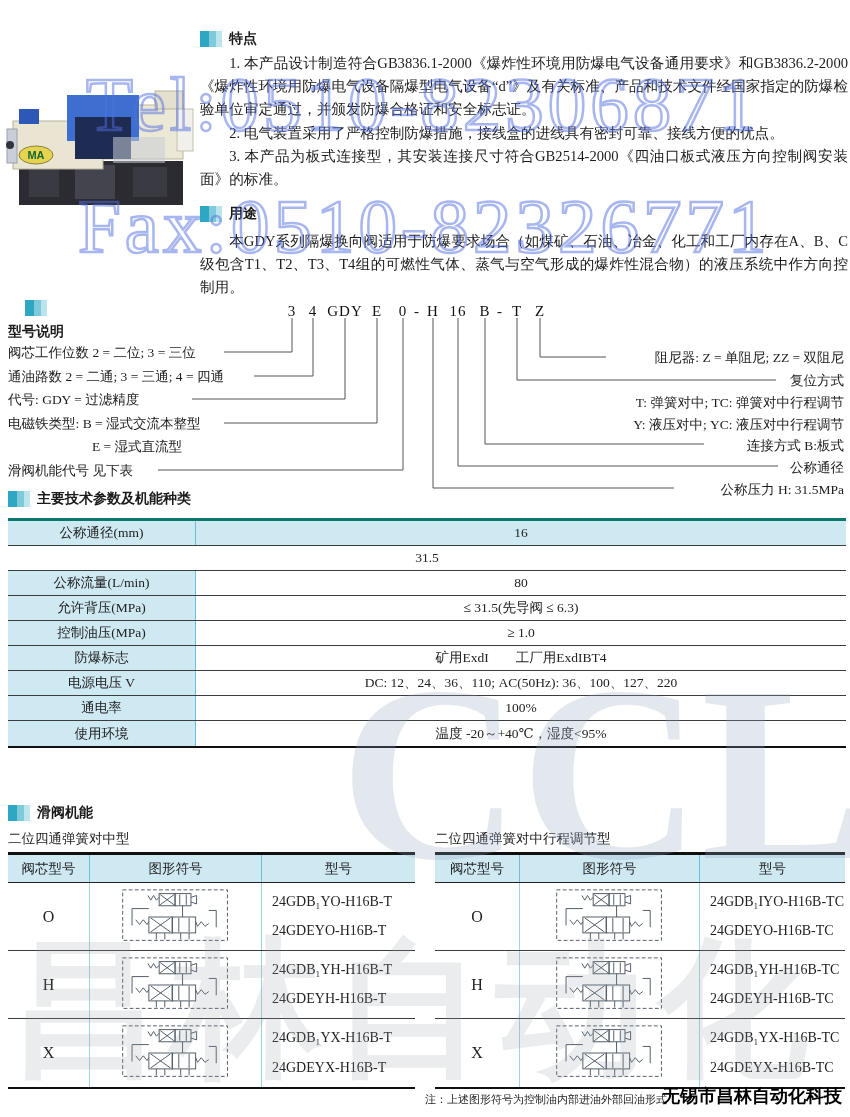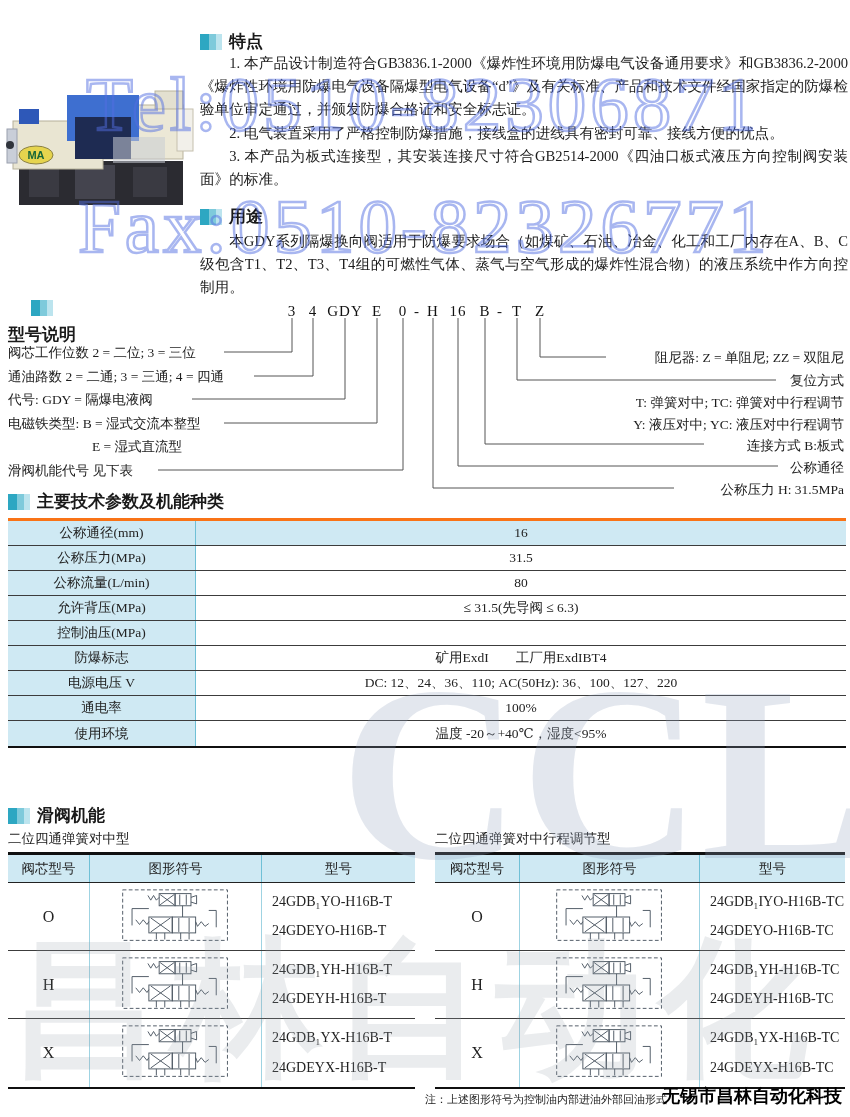"特点" .sec-title { font-size: 17px -> 14px }
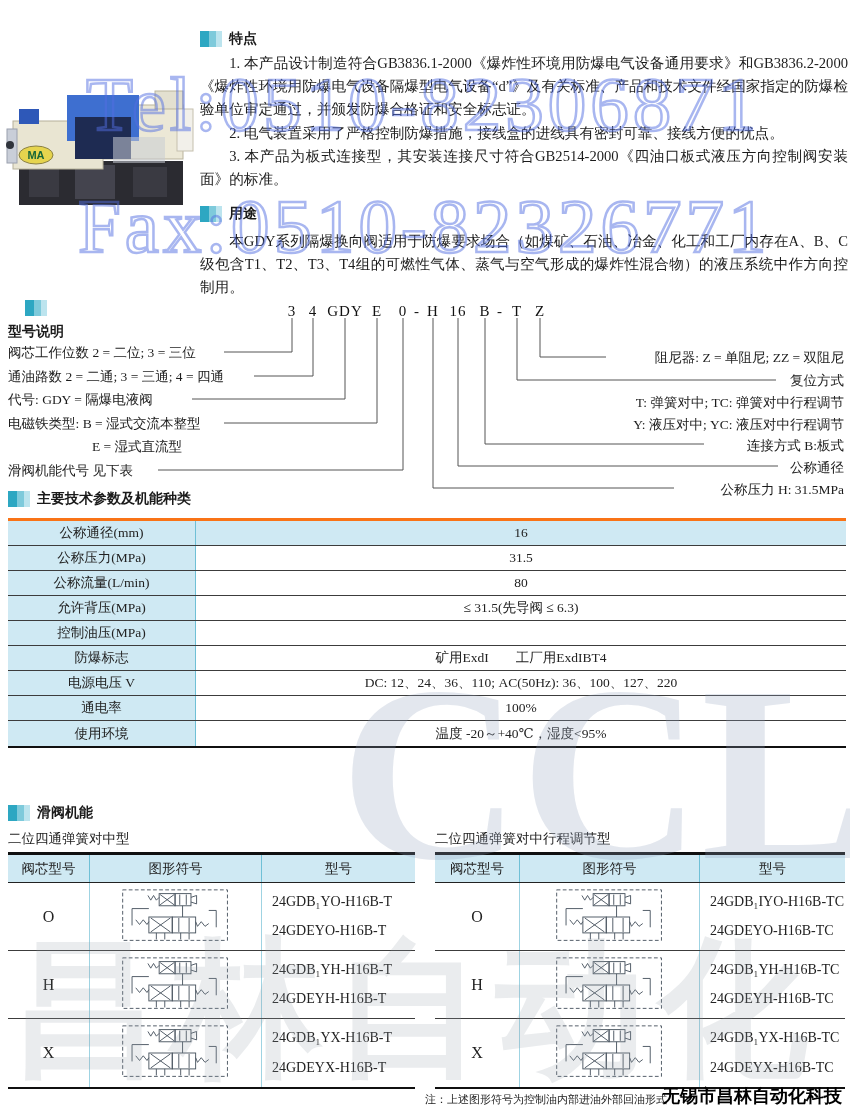"代号: GDY = 隔爆电液阀" div.mlabel { text: 隔爆电液阀 -> 过滤精度 }
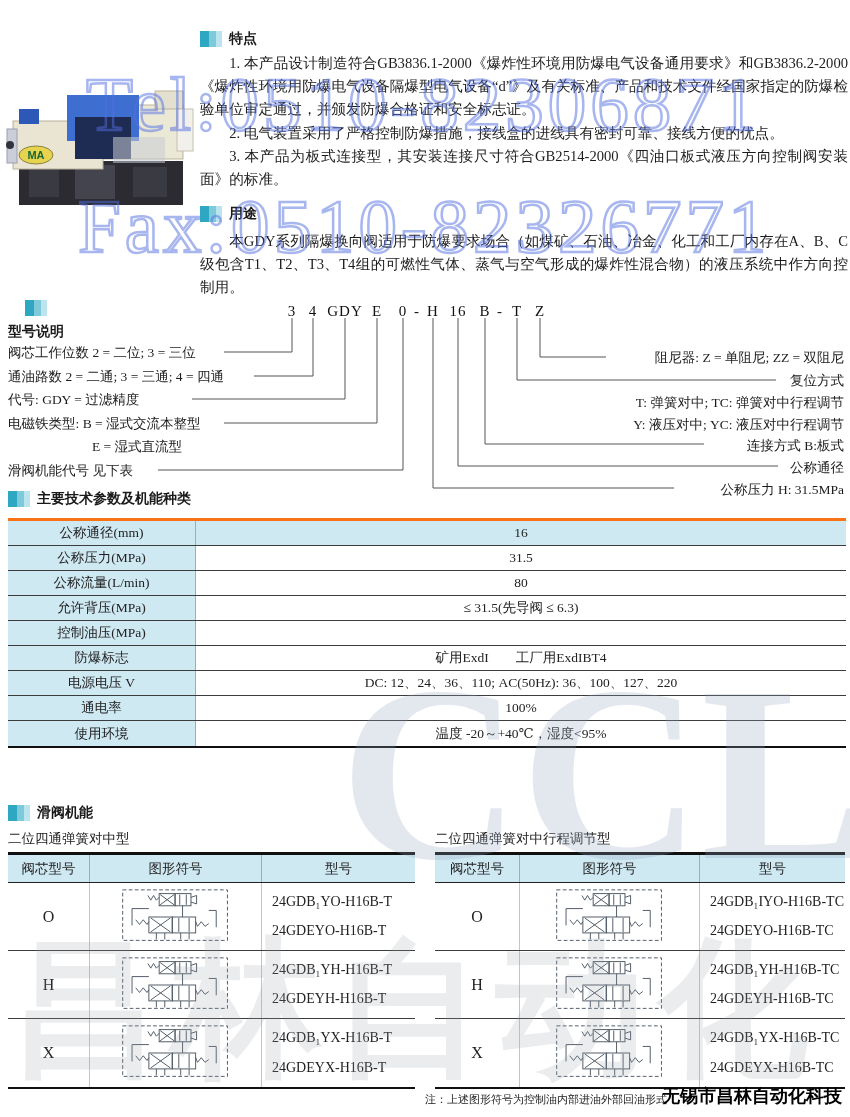"公称通径(mm)" .ptable { border-top: 3px solid #f97316 -> 3px solid #0f766e }
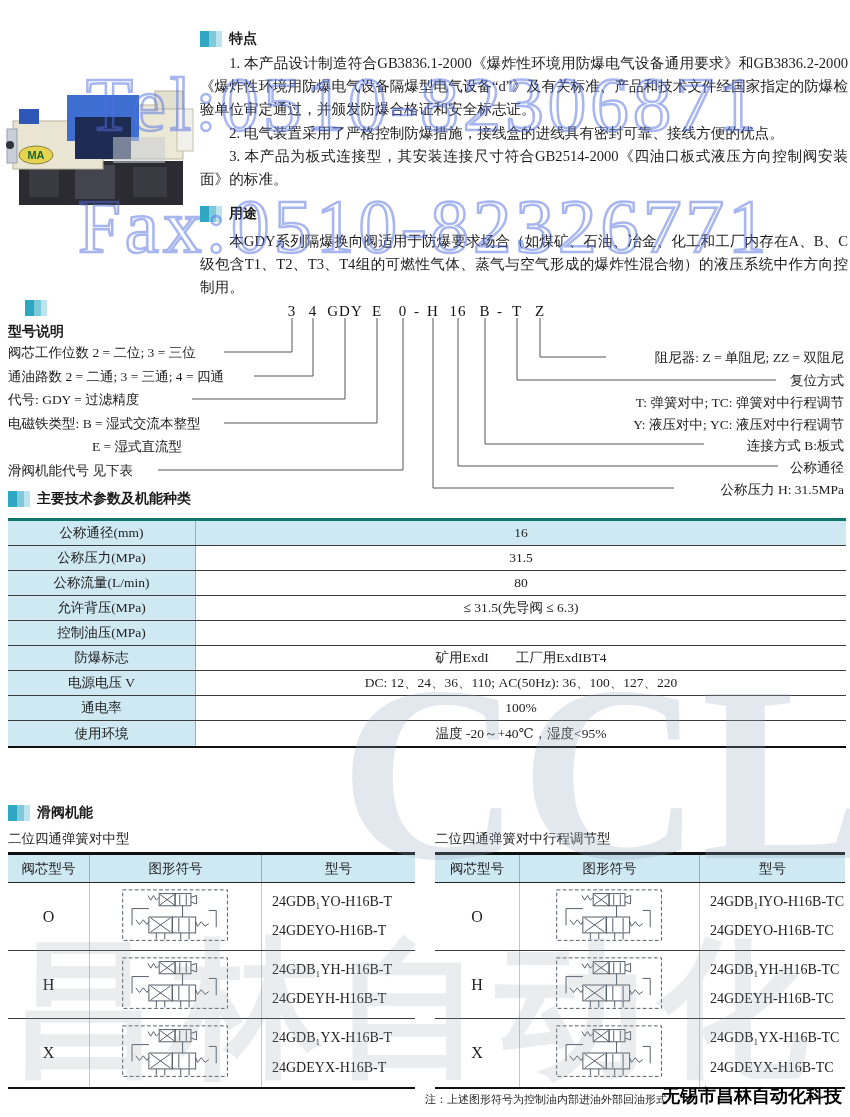"公称压力(MPa)" div.pcell-l { html: <div>公称压力(MPa)</div> -> none }
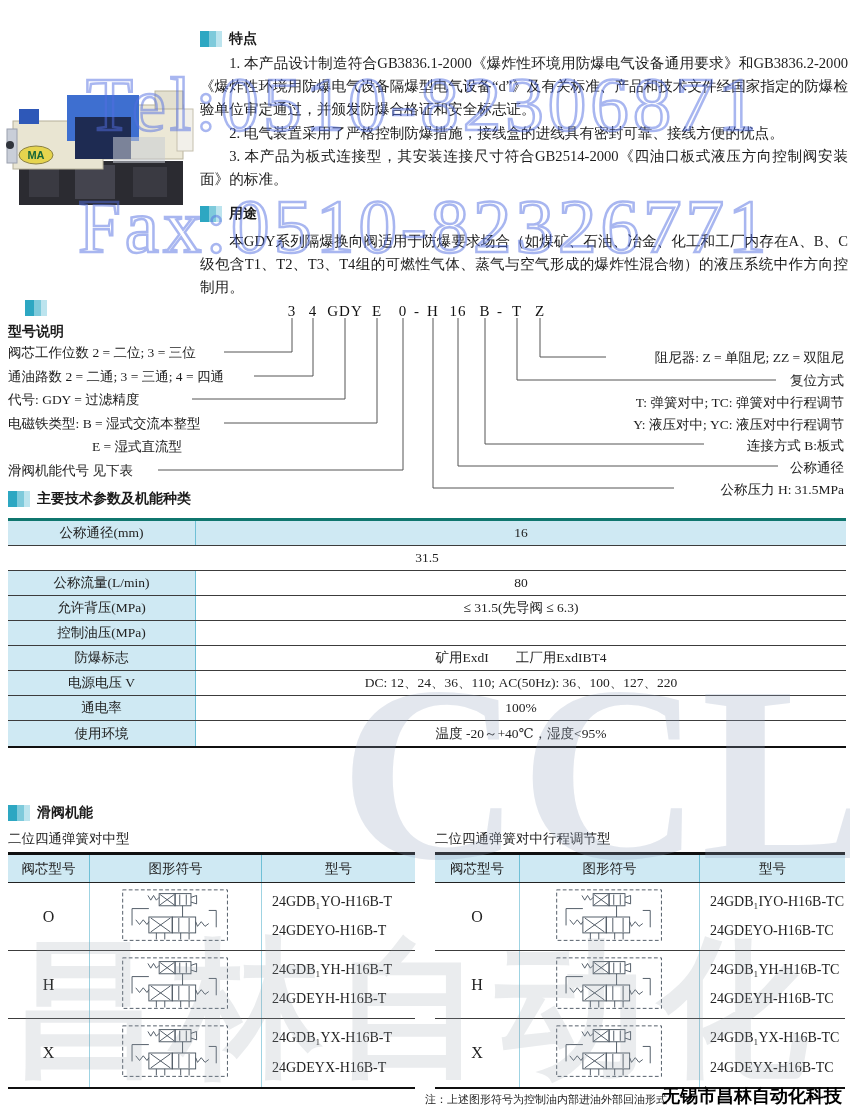"≥ 1.0" div.pcell-v { html: none -> <div>≥ 1.0</div> }
